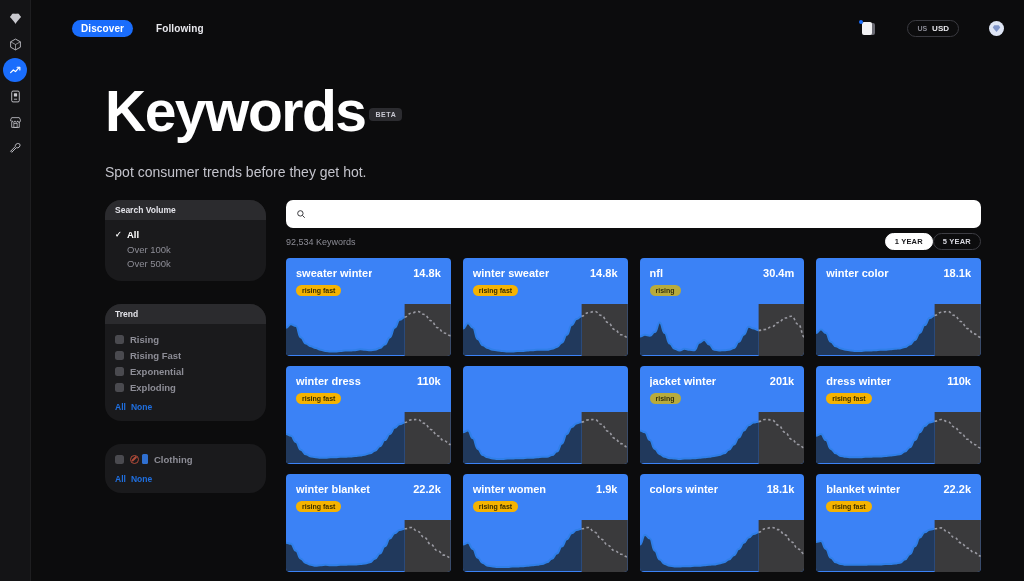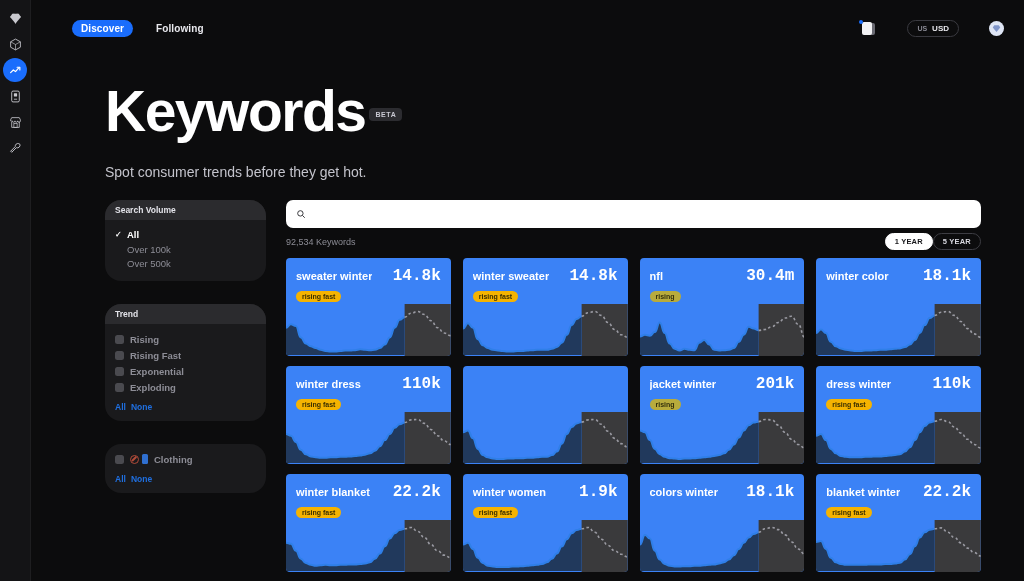"14.8k" .vol { font-family: Liberation Mono, monospace -> none; font-size: 16px -> 11px }
